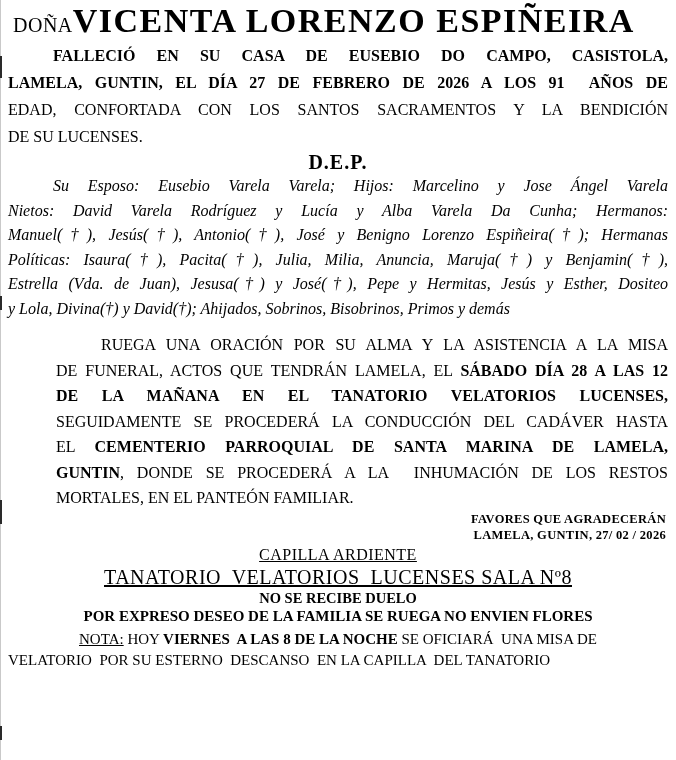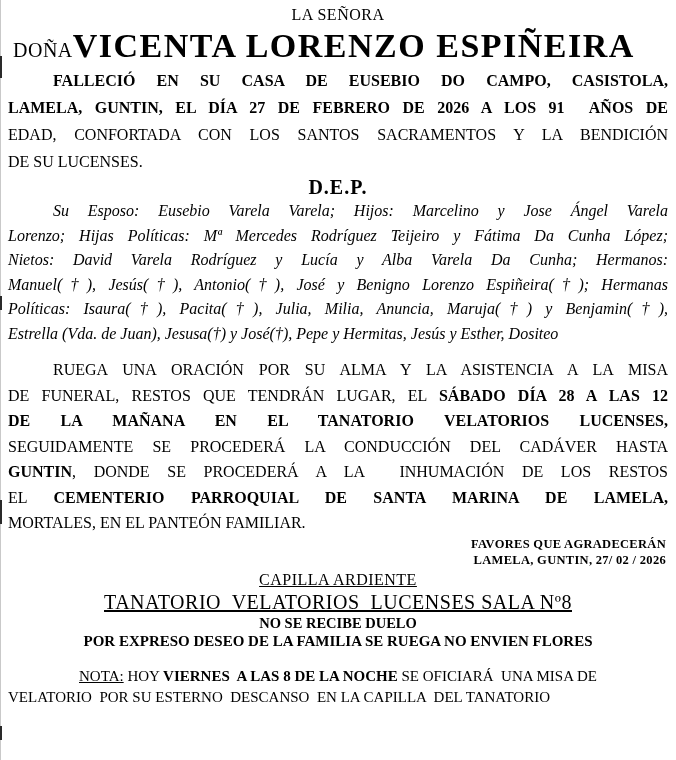"LA SEÑORA" div.title-prefix { html: <div>LA SEÑORA</div> -> none }
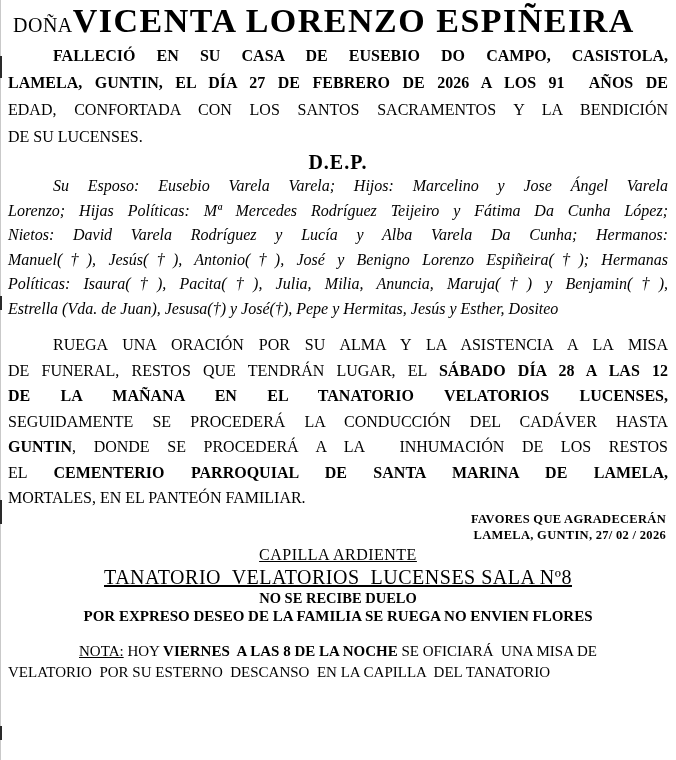"Lorenzo; Hijas Políticas: Mª Mercedes" div.line { html: <div><span>Lorenzo; Hijas Políticas: Mª Mercedes Rodríguez Teijeiro y Fátima Da Cunha López;</span></div> -> none }
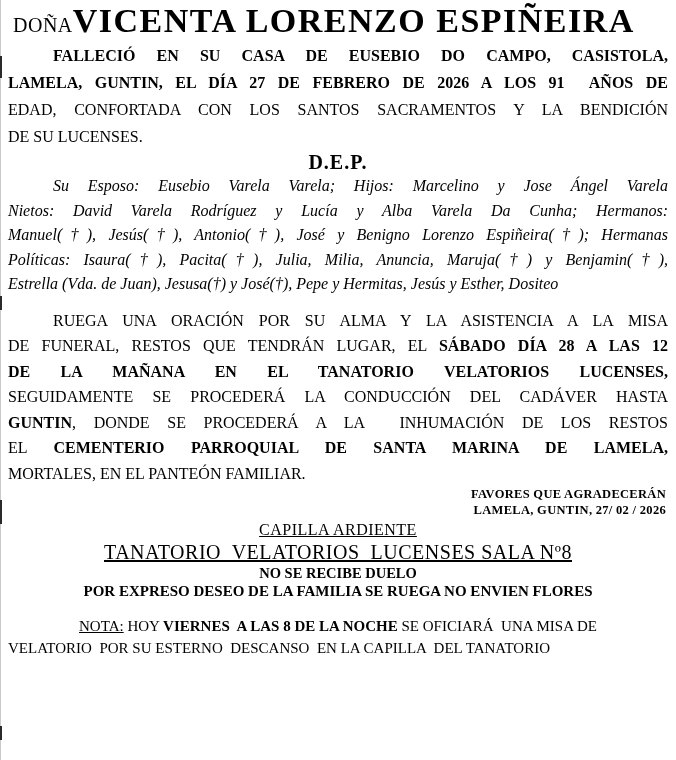"y Lola, Divina(†) y David(†);" div.line { html: none -> <div><span>y Lola, Divina(†) y David(†); Ahijados, Sobrinos, Bisobrinos, Primos y demás</span></div> }
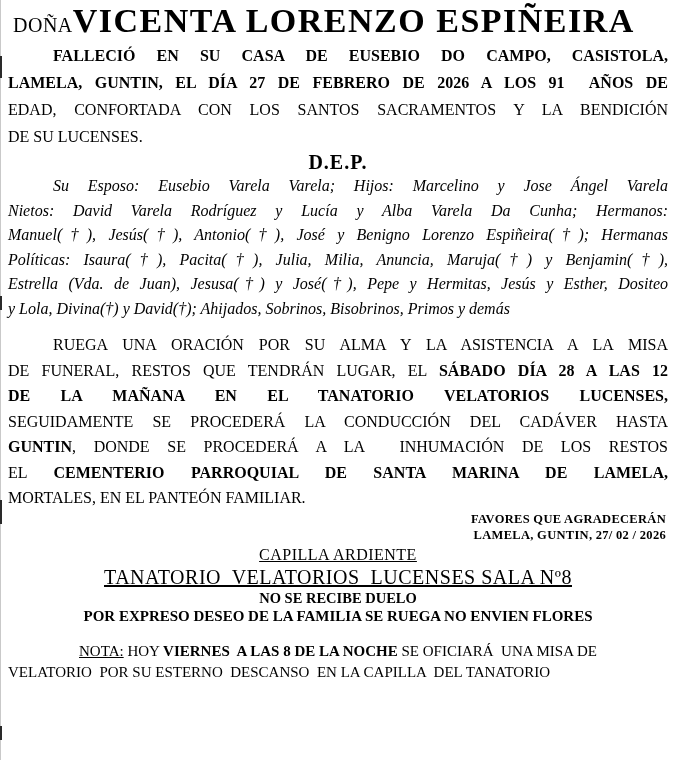"RUEGA UNA ORACIÓN POR SU" .funeral { margin-left: none -> 48px }
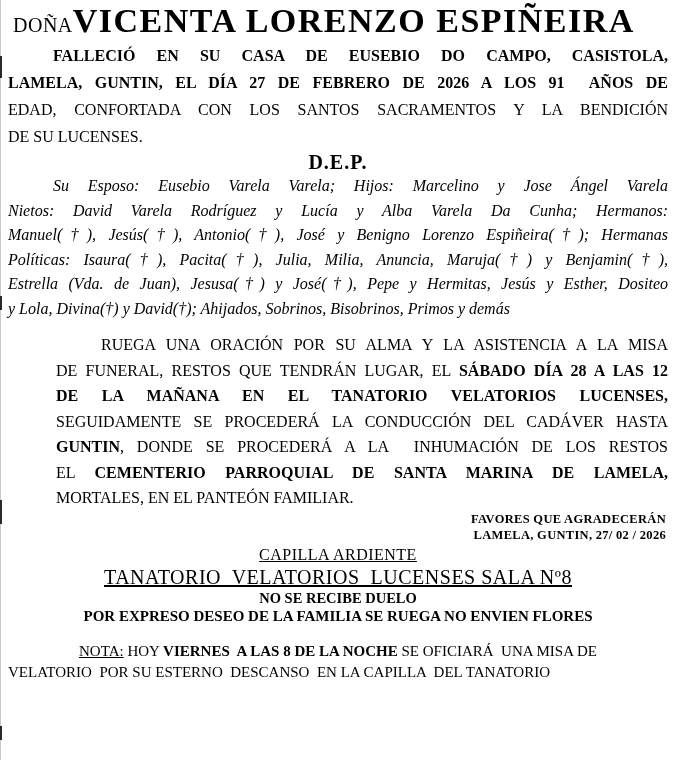"DE FUNERAL, RESTOS QUE TENDRÁN" span { text: RESTOS QUE TENDRÁN LUGAR -> ACTOS QUE TENDRÁN LAMELA }
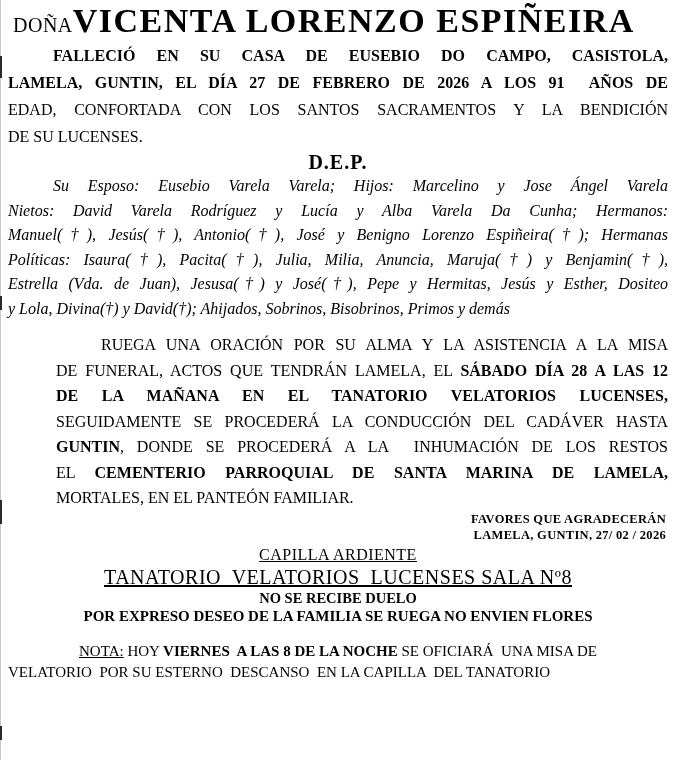"GUNTIN, DONDE SE PROCEDERÁ A" div.line { order: before "EL CEMENTERIO PARROQUIAL DE SANTA" -> after "EL CEMENTERIO PARROQUIAL DE SANTA" }
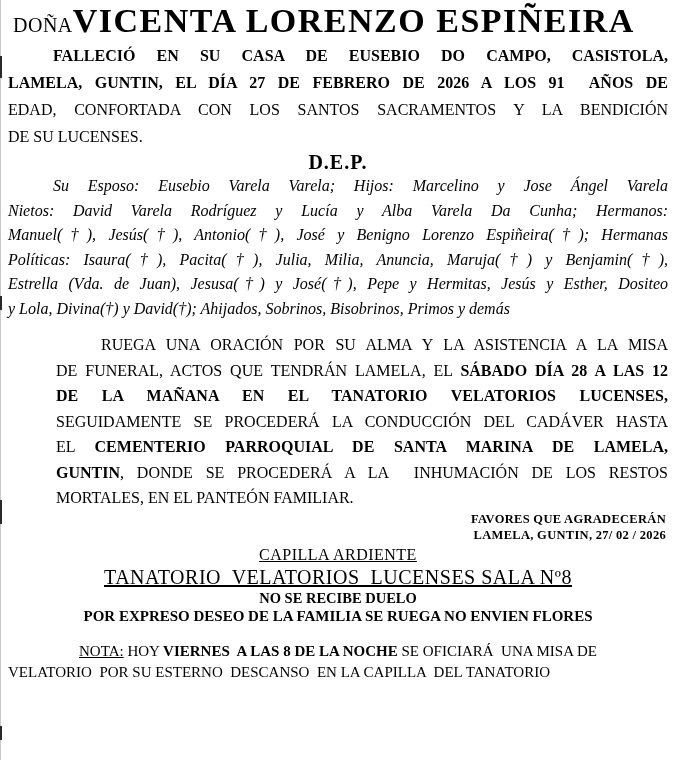"NOTA: HOY VIERNES A LAS" .nota { margin-top: 16px -> 4px }
